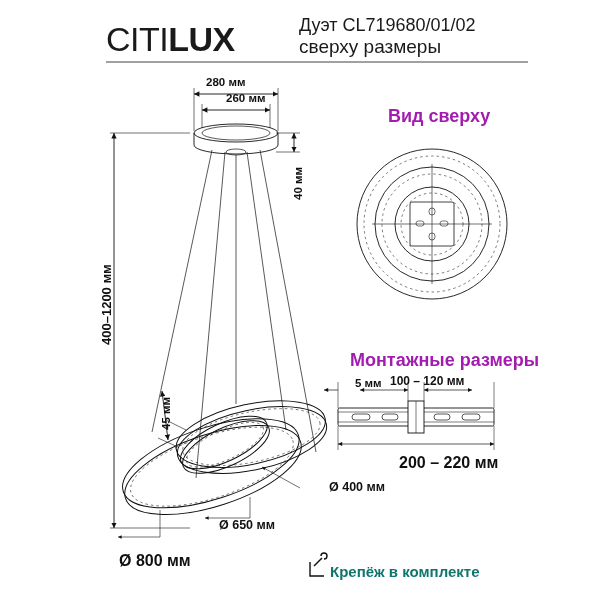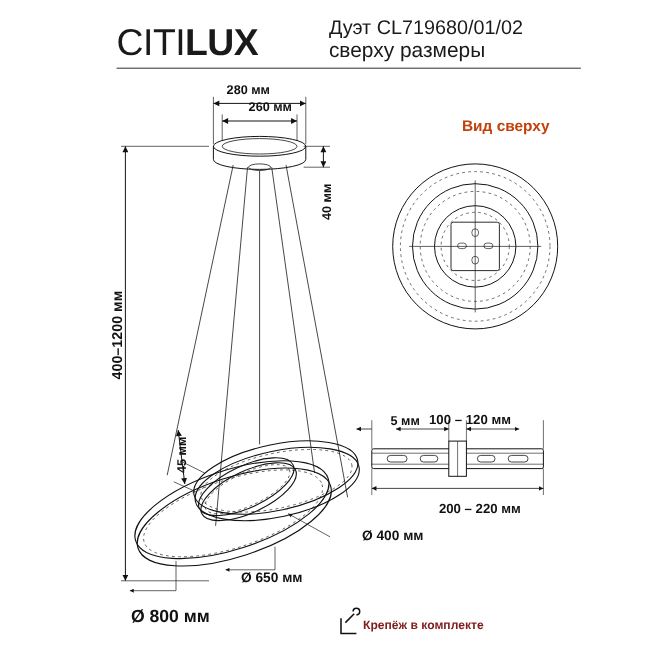"Вид сверху" .sect-title { color: #c2410c -> #a21caf; font-size: 14px -> 18px; margin-left: 32px -> none }
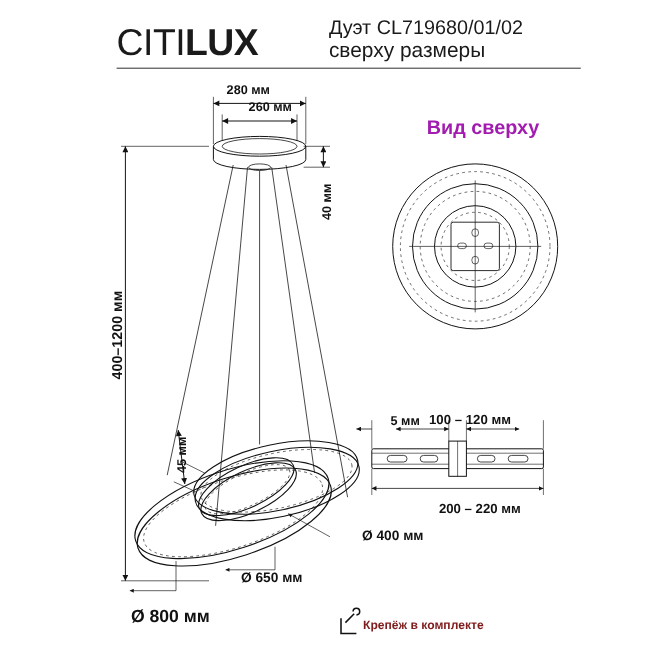"Монтажные размеры" div.sect-title { html: none -> <div>Монтажные размеры</div> }
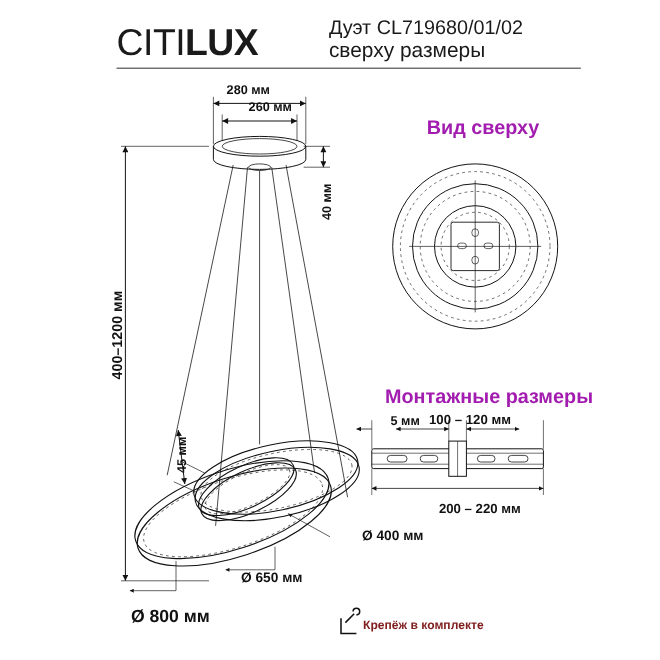"200 – 220 мм" div.lbl { font-size: 12px -> 16px }
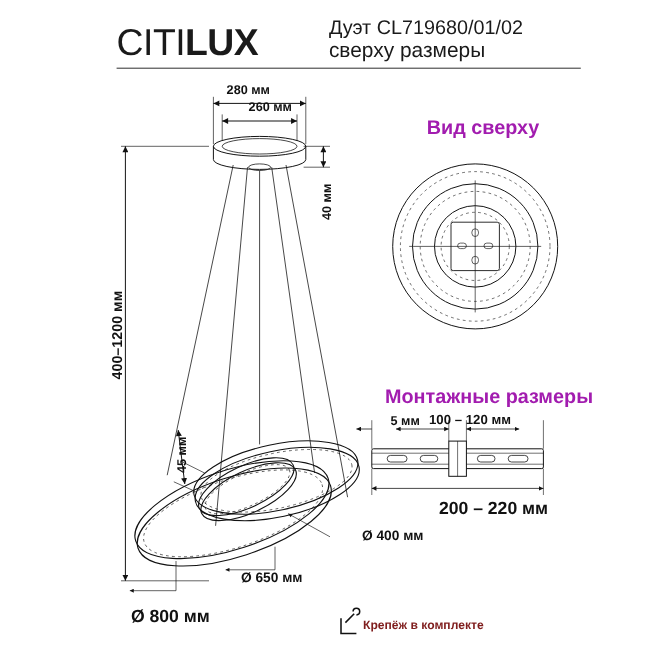"Крепёж в комплекте" .footer-note { color: #7f1d1d -> #0f766e; font-size: 11px -> 15px }
